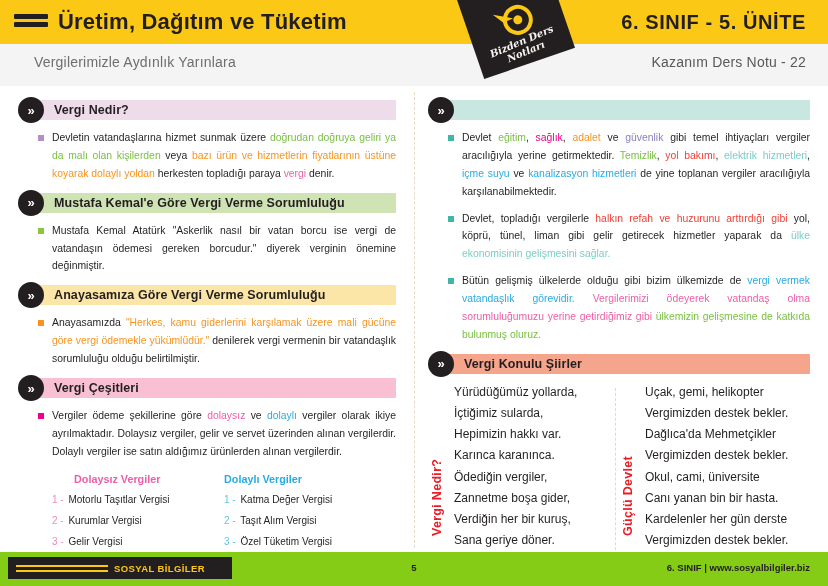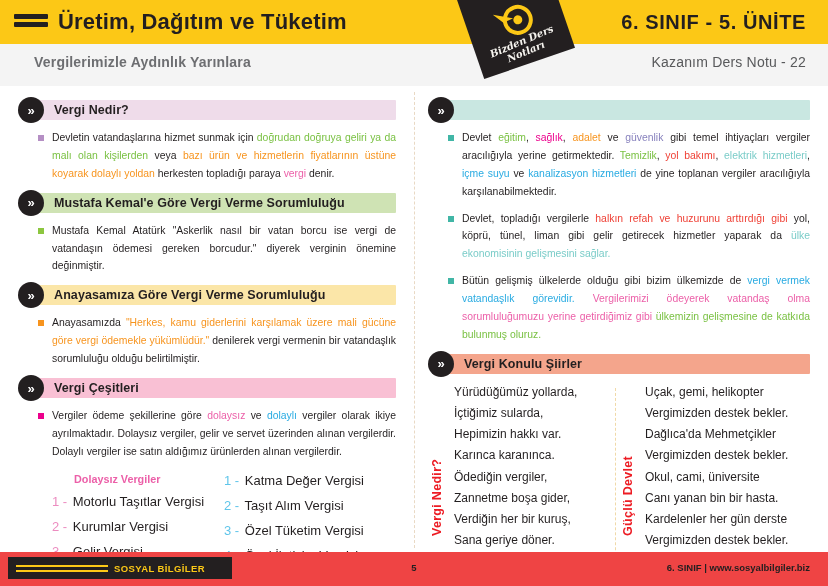"Vergilerimizle Aydınlık Yarınlara" .hdr-slogan { font-weight: bold -> none }
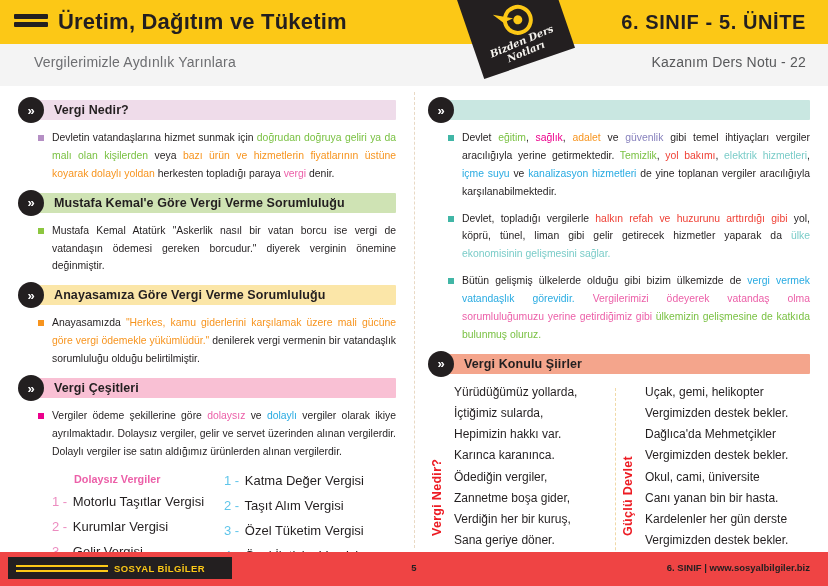"Devletin vatandaşlarına hizmet sunmak" span { text: için -> üzere }
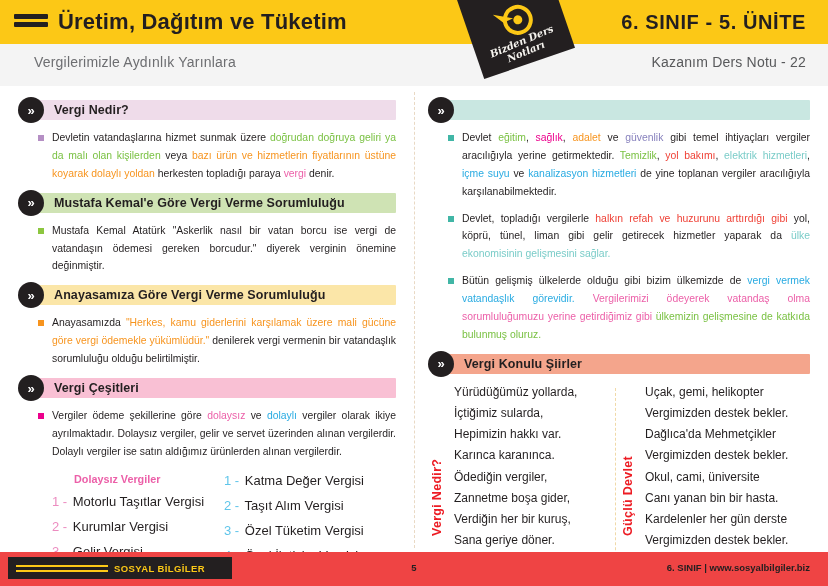"Dolaylı Vergiler" div.lst-h { html: none -> <div>Dolaylı Vergiler</div> }
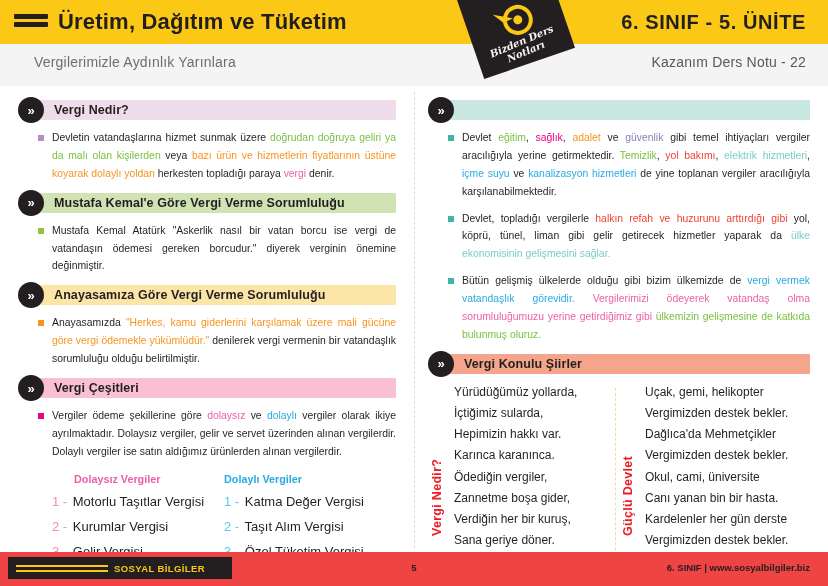"1 - Motorlu Taşıtlar Vergisi" .lst li { font-size: 13px -> 10px }
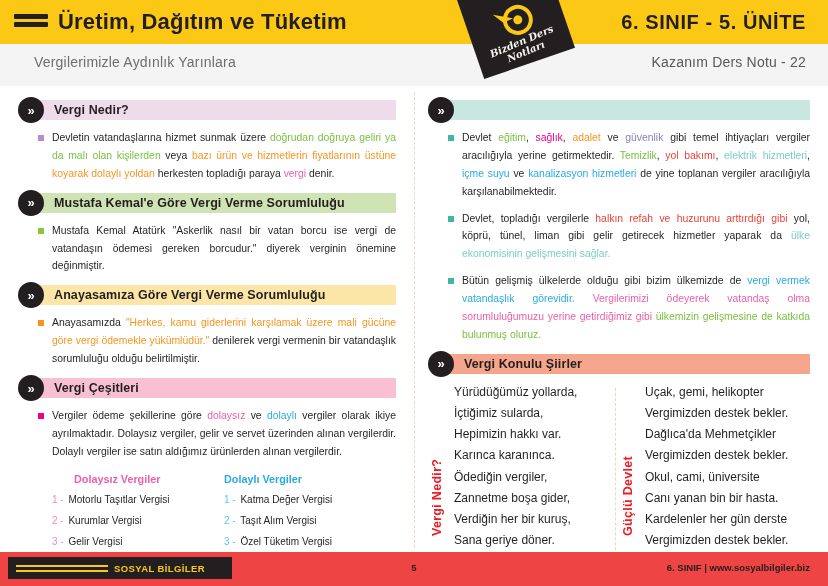"SOSYAL BİLGİLER" .ftr { background: #ef4444 -> #84cc16 }
